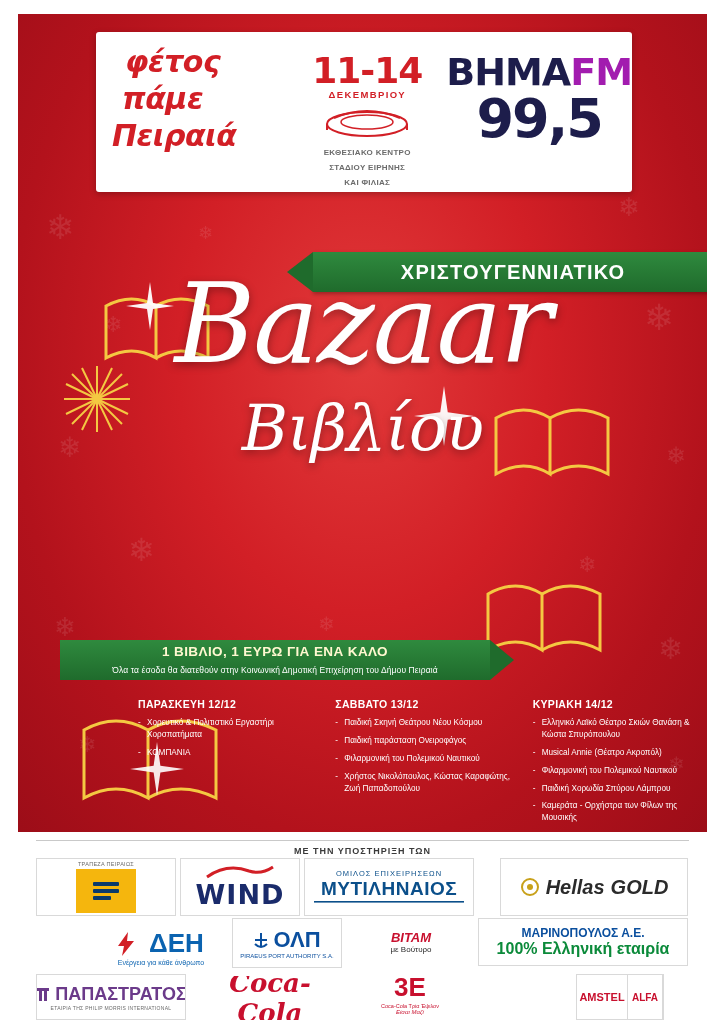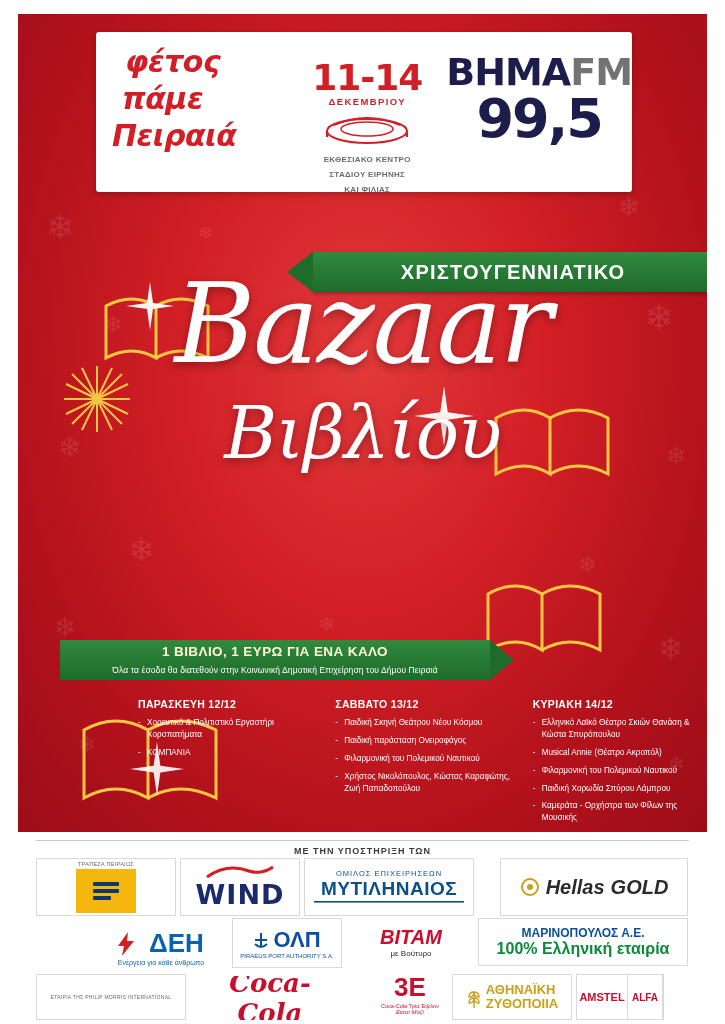"11-14" .tb-mid { padding-top: 25px -> 18px }
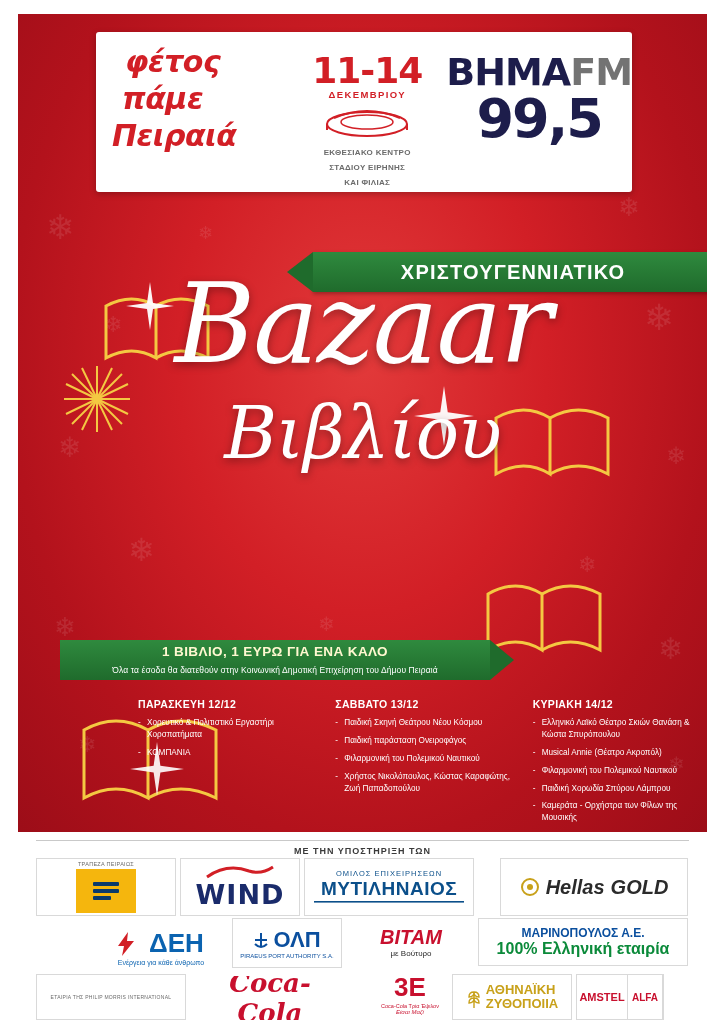"FM" .bhma .b2 { color: #737373 -> #a21caf }
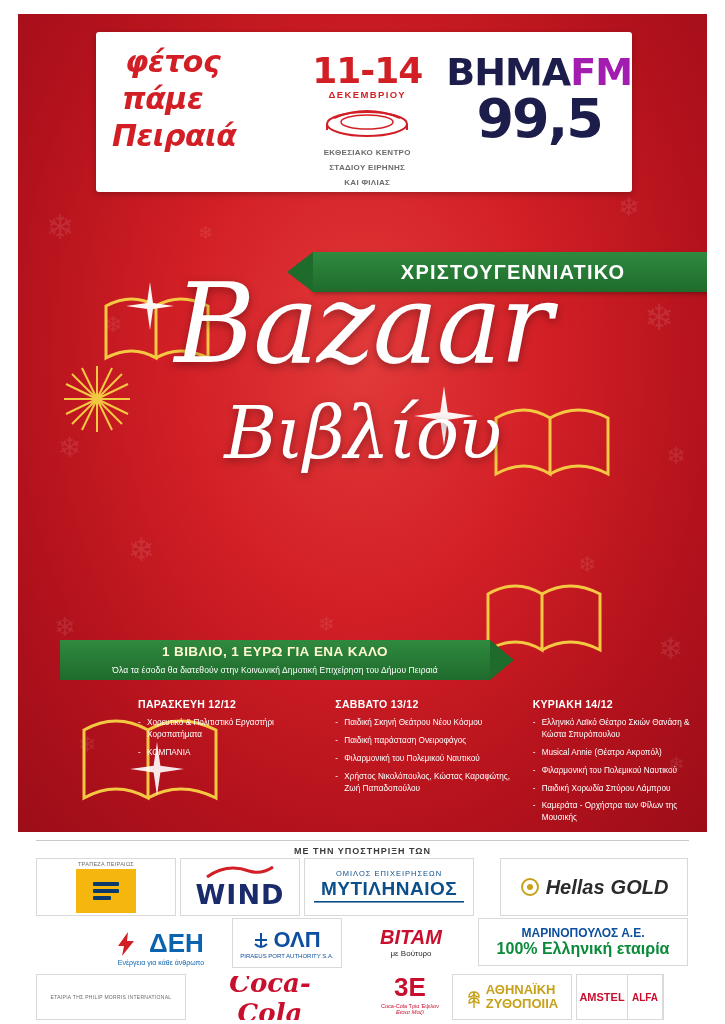"Βιβλίου" .script-title .w2 { font-size: 72px -> 63px }
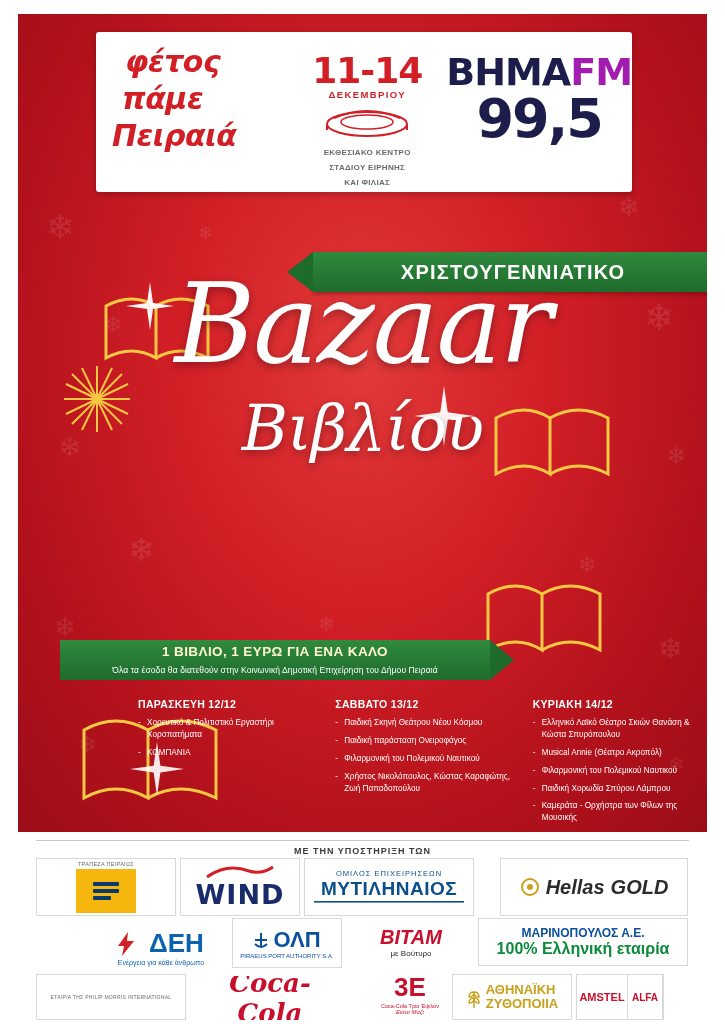"ΒΙΤΑΜ" .vitam { font-size: 20px -> 13px }
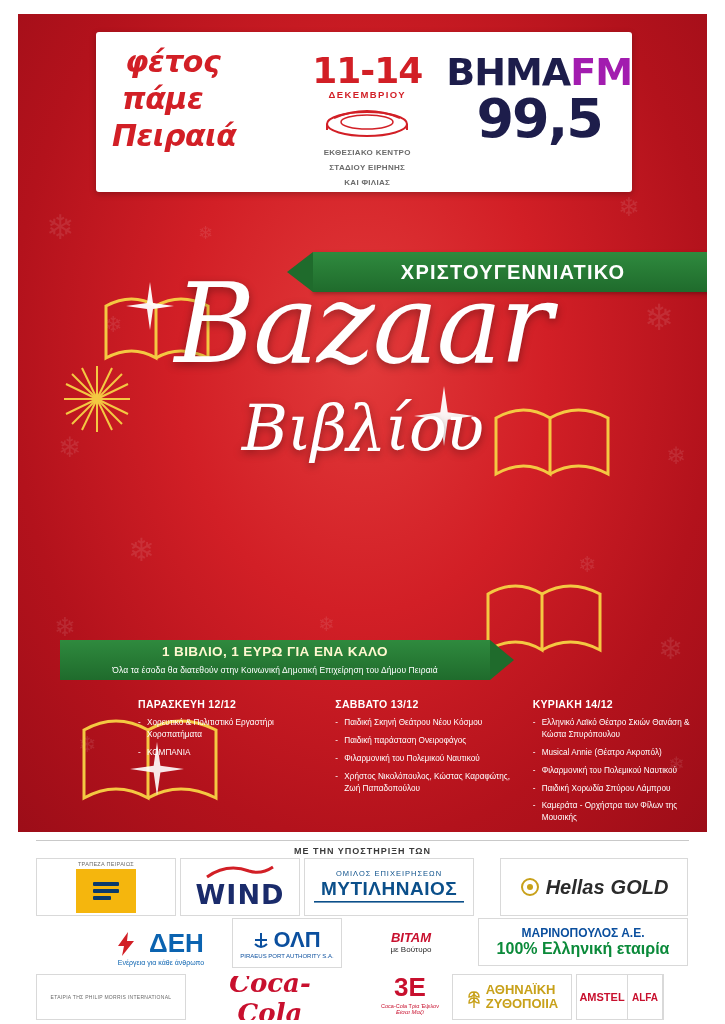"ΠΑΠΑΣΤΡΑΤΟΣ" div { html: none -> <div> <svg> <rect></rect> <rect></rect> <rect></rect> </svg> <span>ΠΑΠΑΣΤΡΑΤΟΣ</span> </div> }
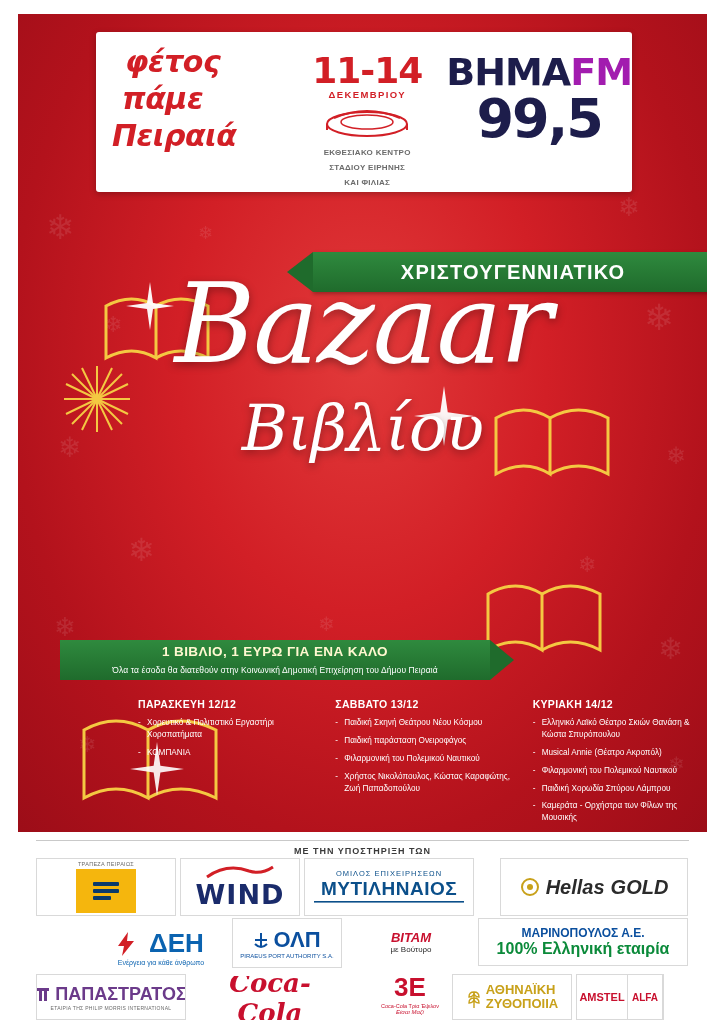"ΑΘΗΝΑΪΚΗ" div.sp-box { html: <div> <div> <svg> <path></path> </svg> <div> <span>ΑΘΗΝΑΪΚΗ</span> <span>ΖΥΘΟΠΟΙΙΑ</span> </div> </div> </div> -> none }
